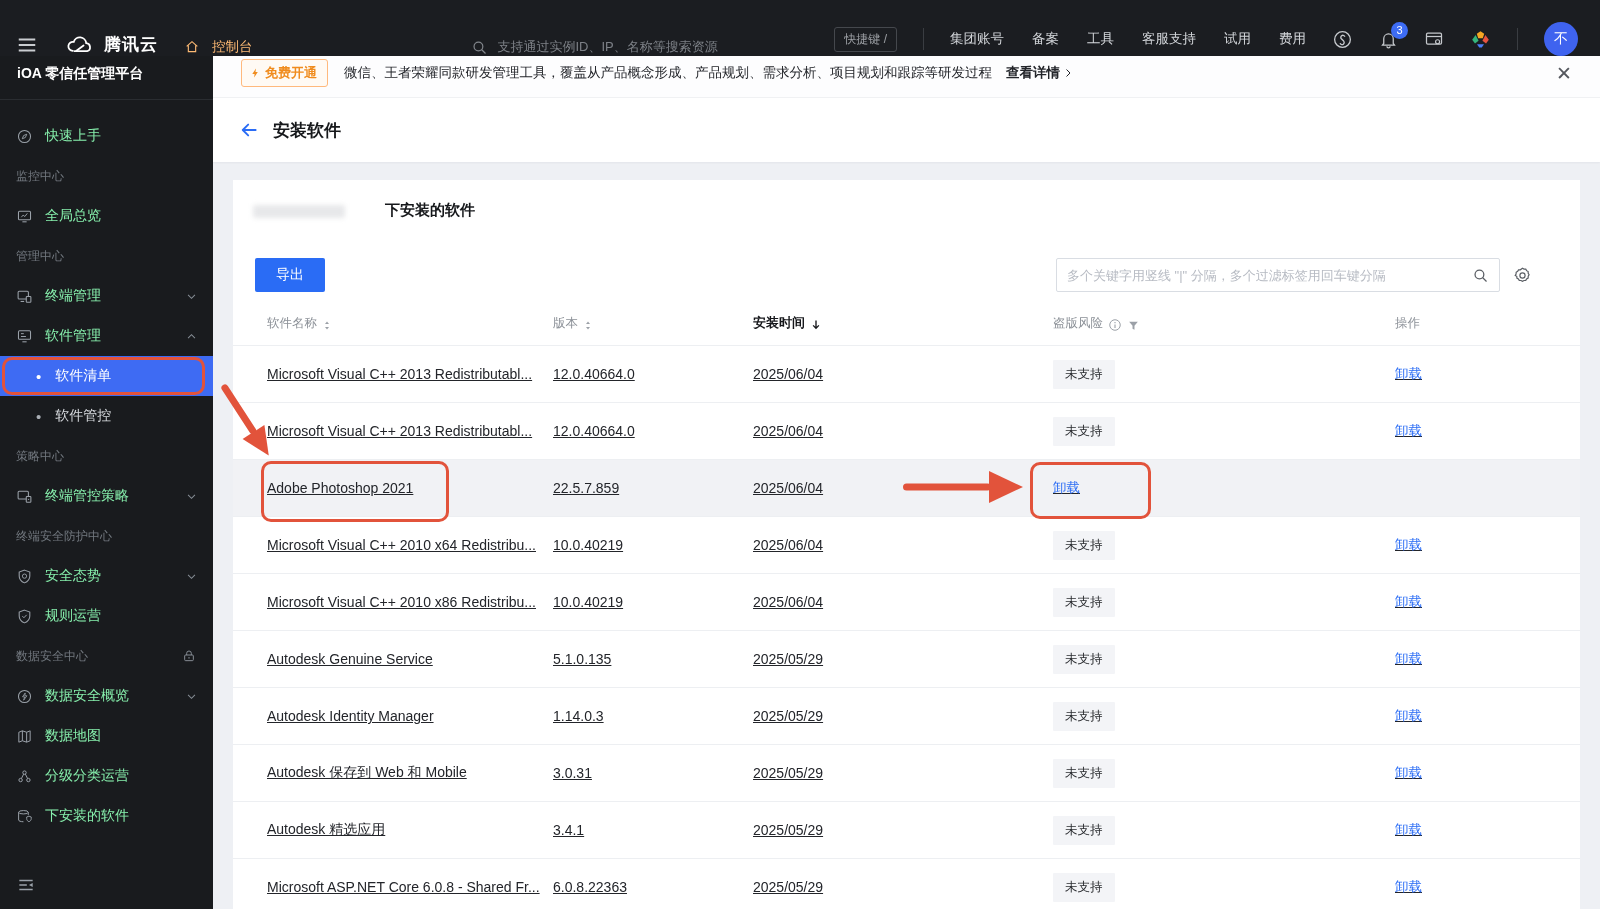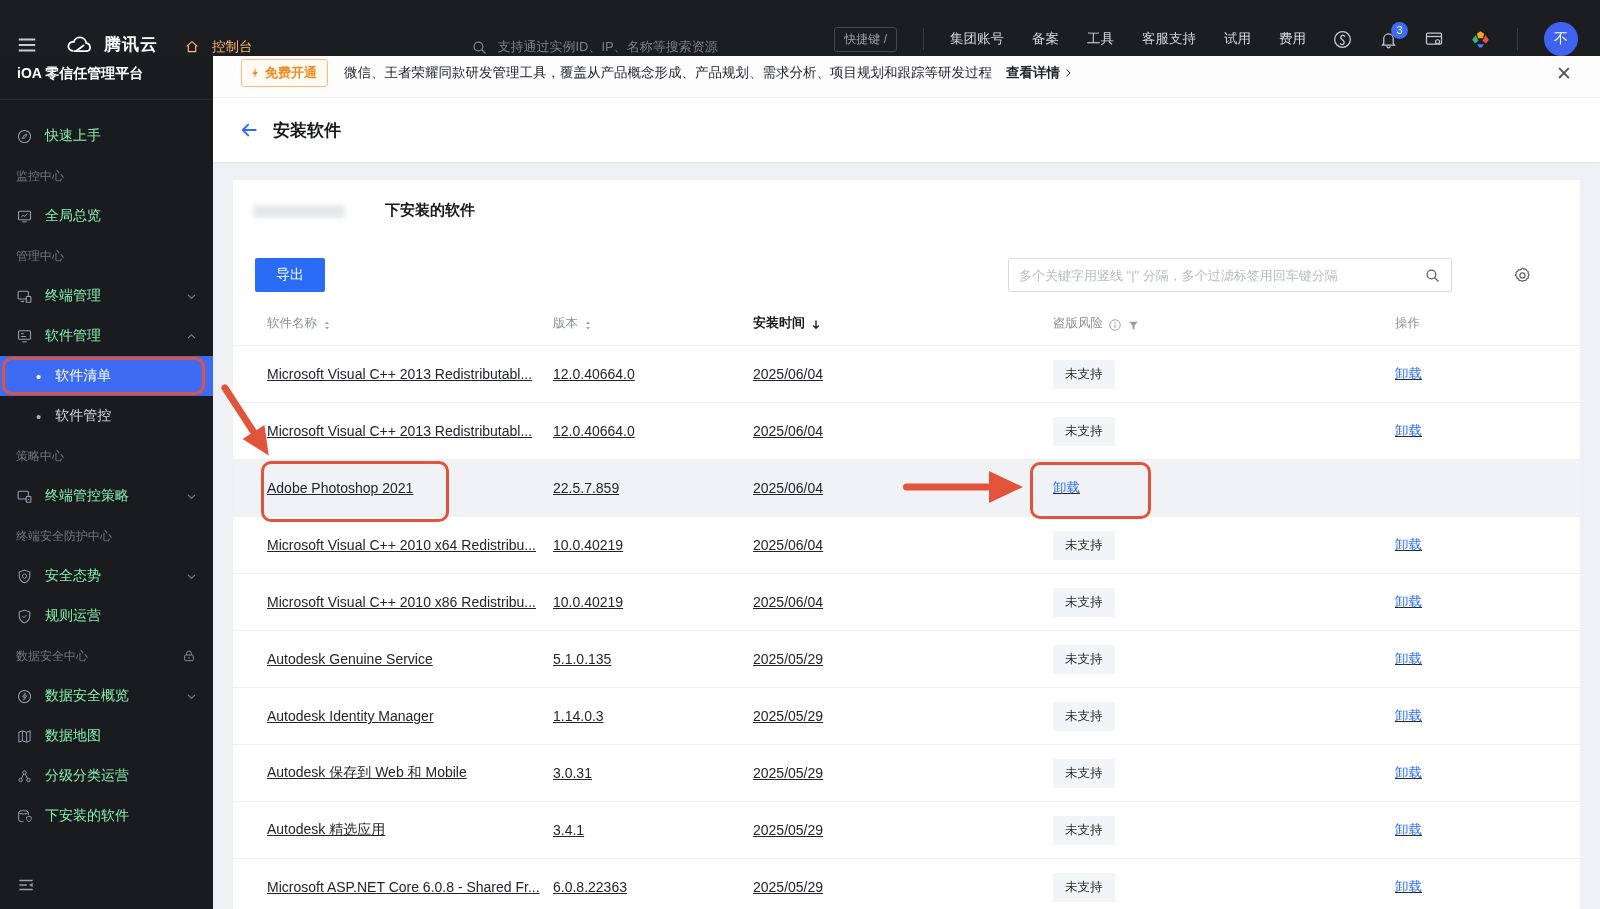"导出" .toolbar { gap: 48px -> none }
